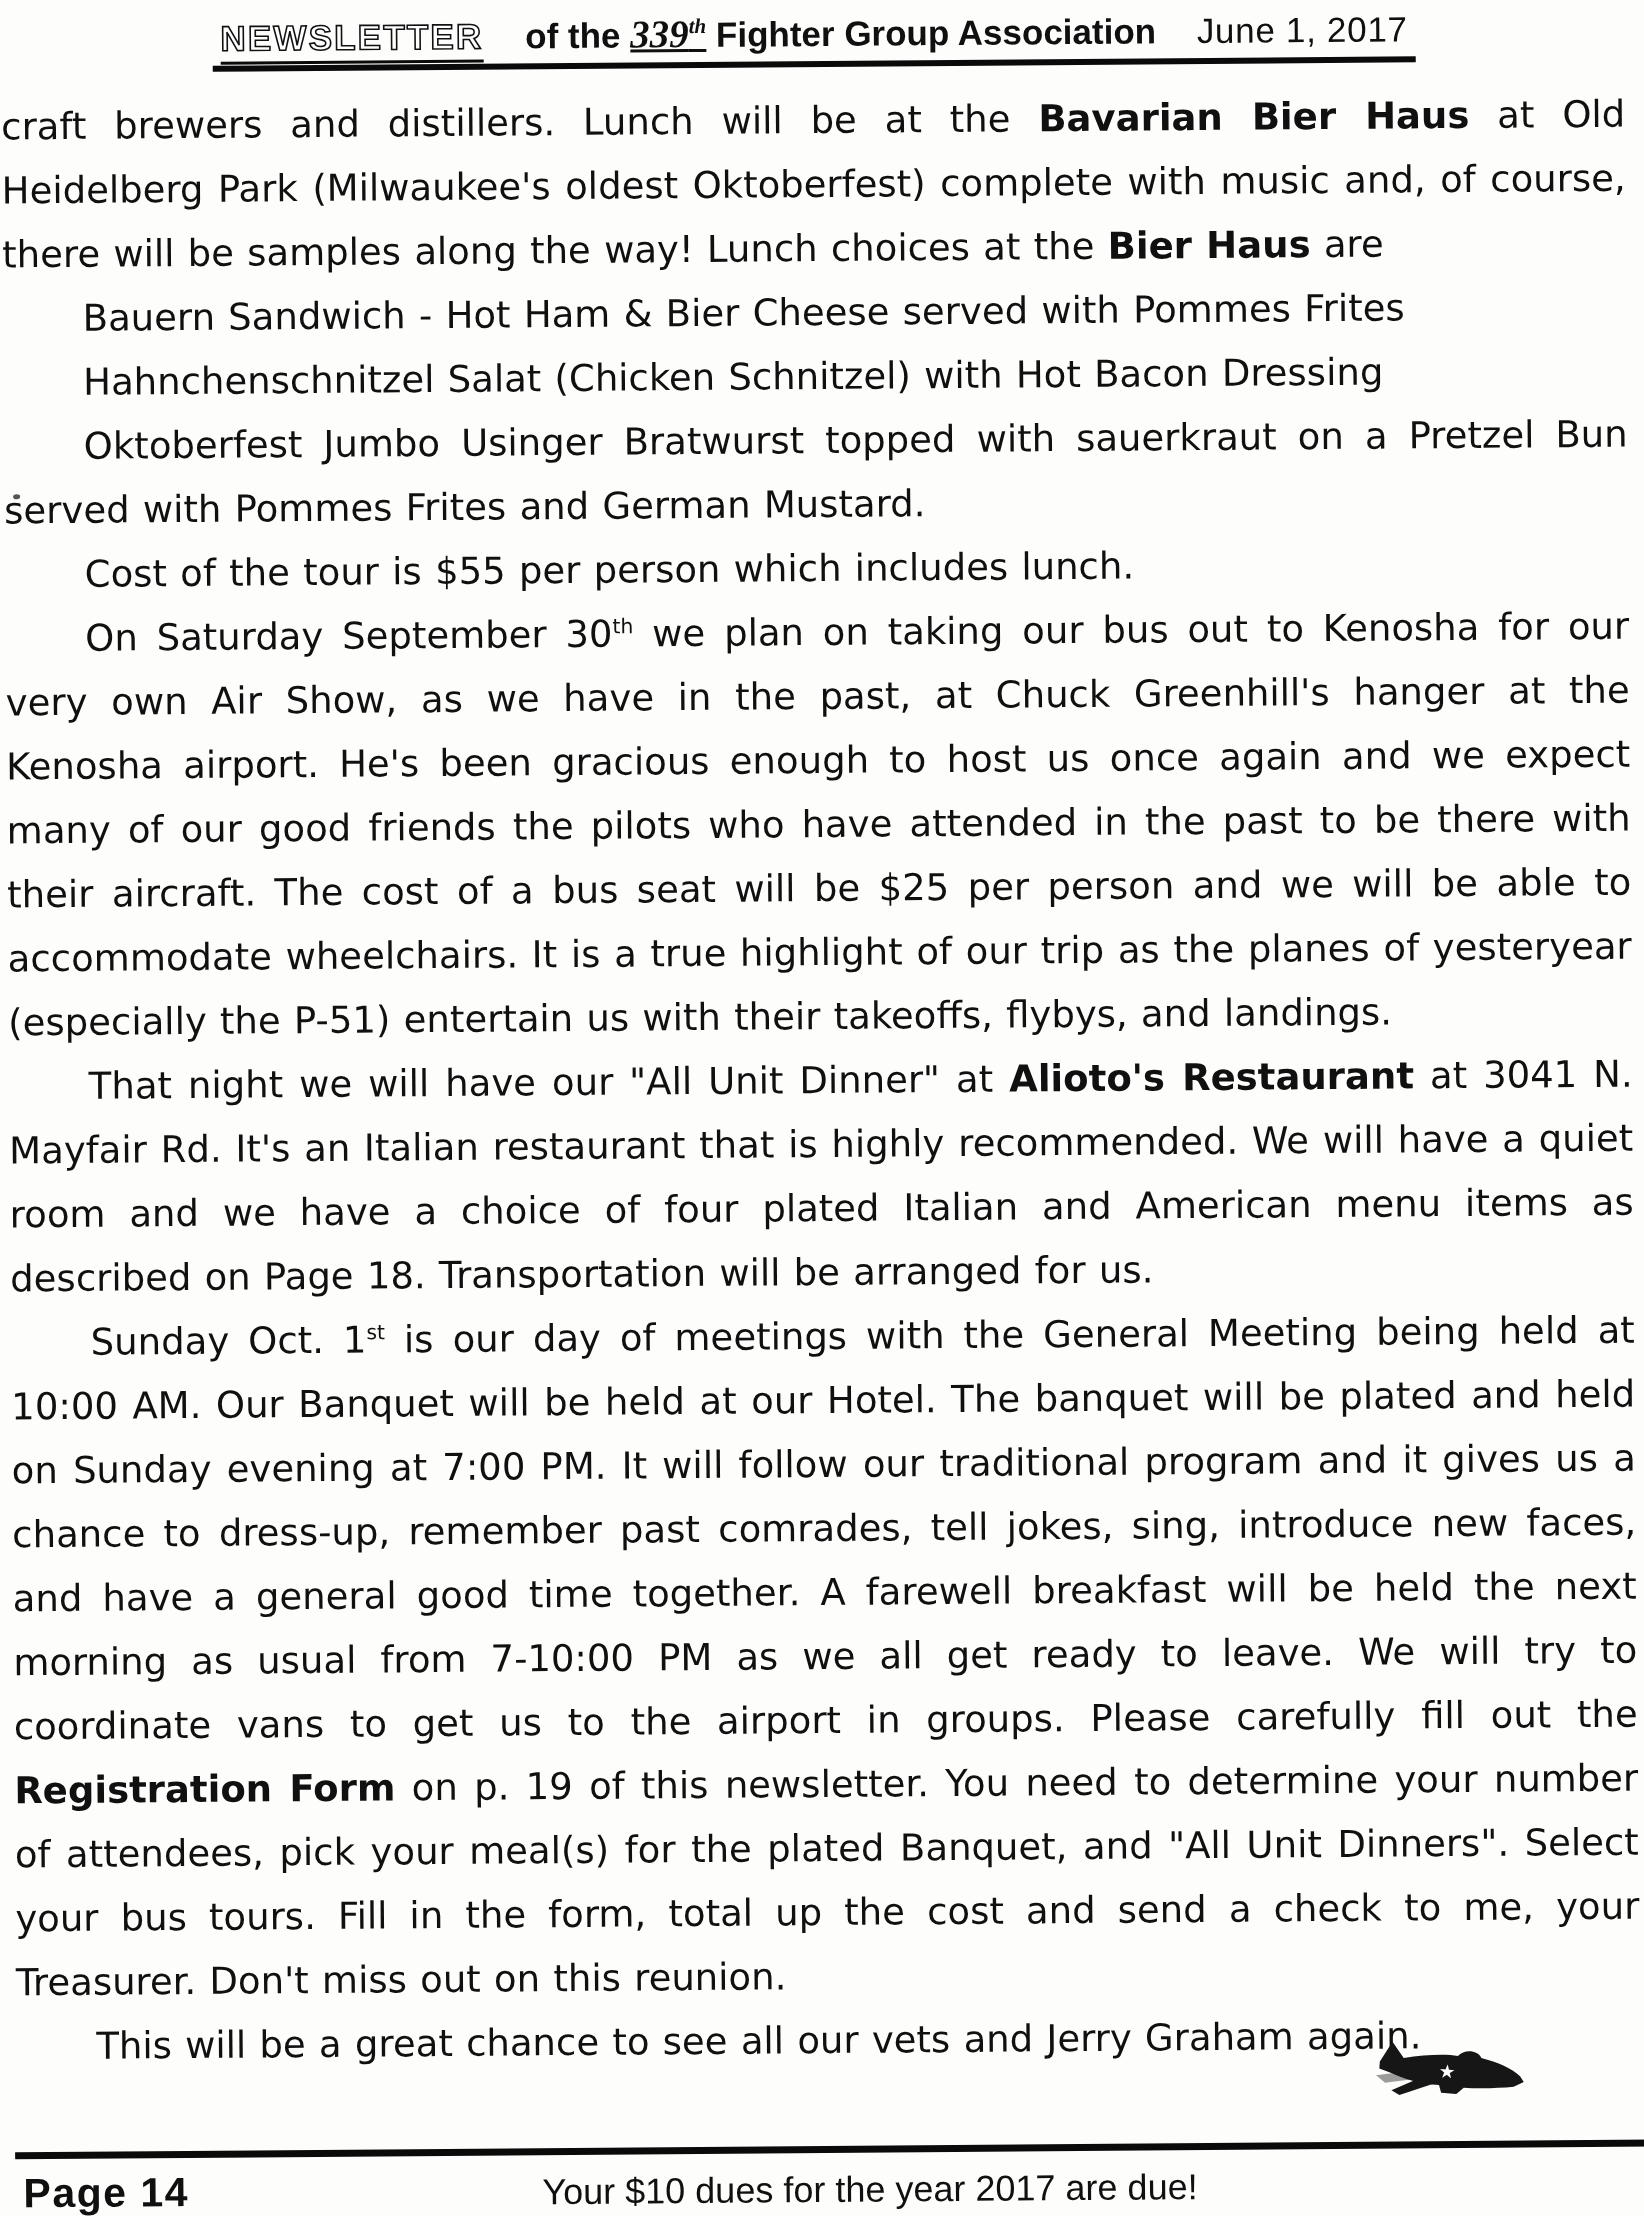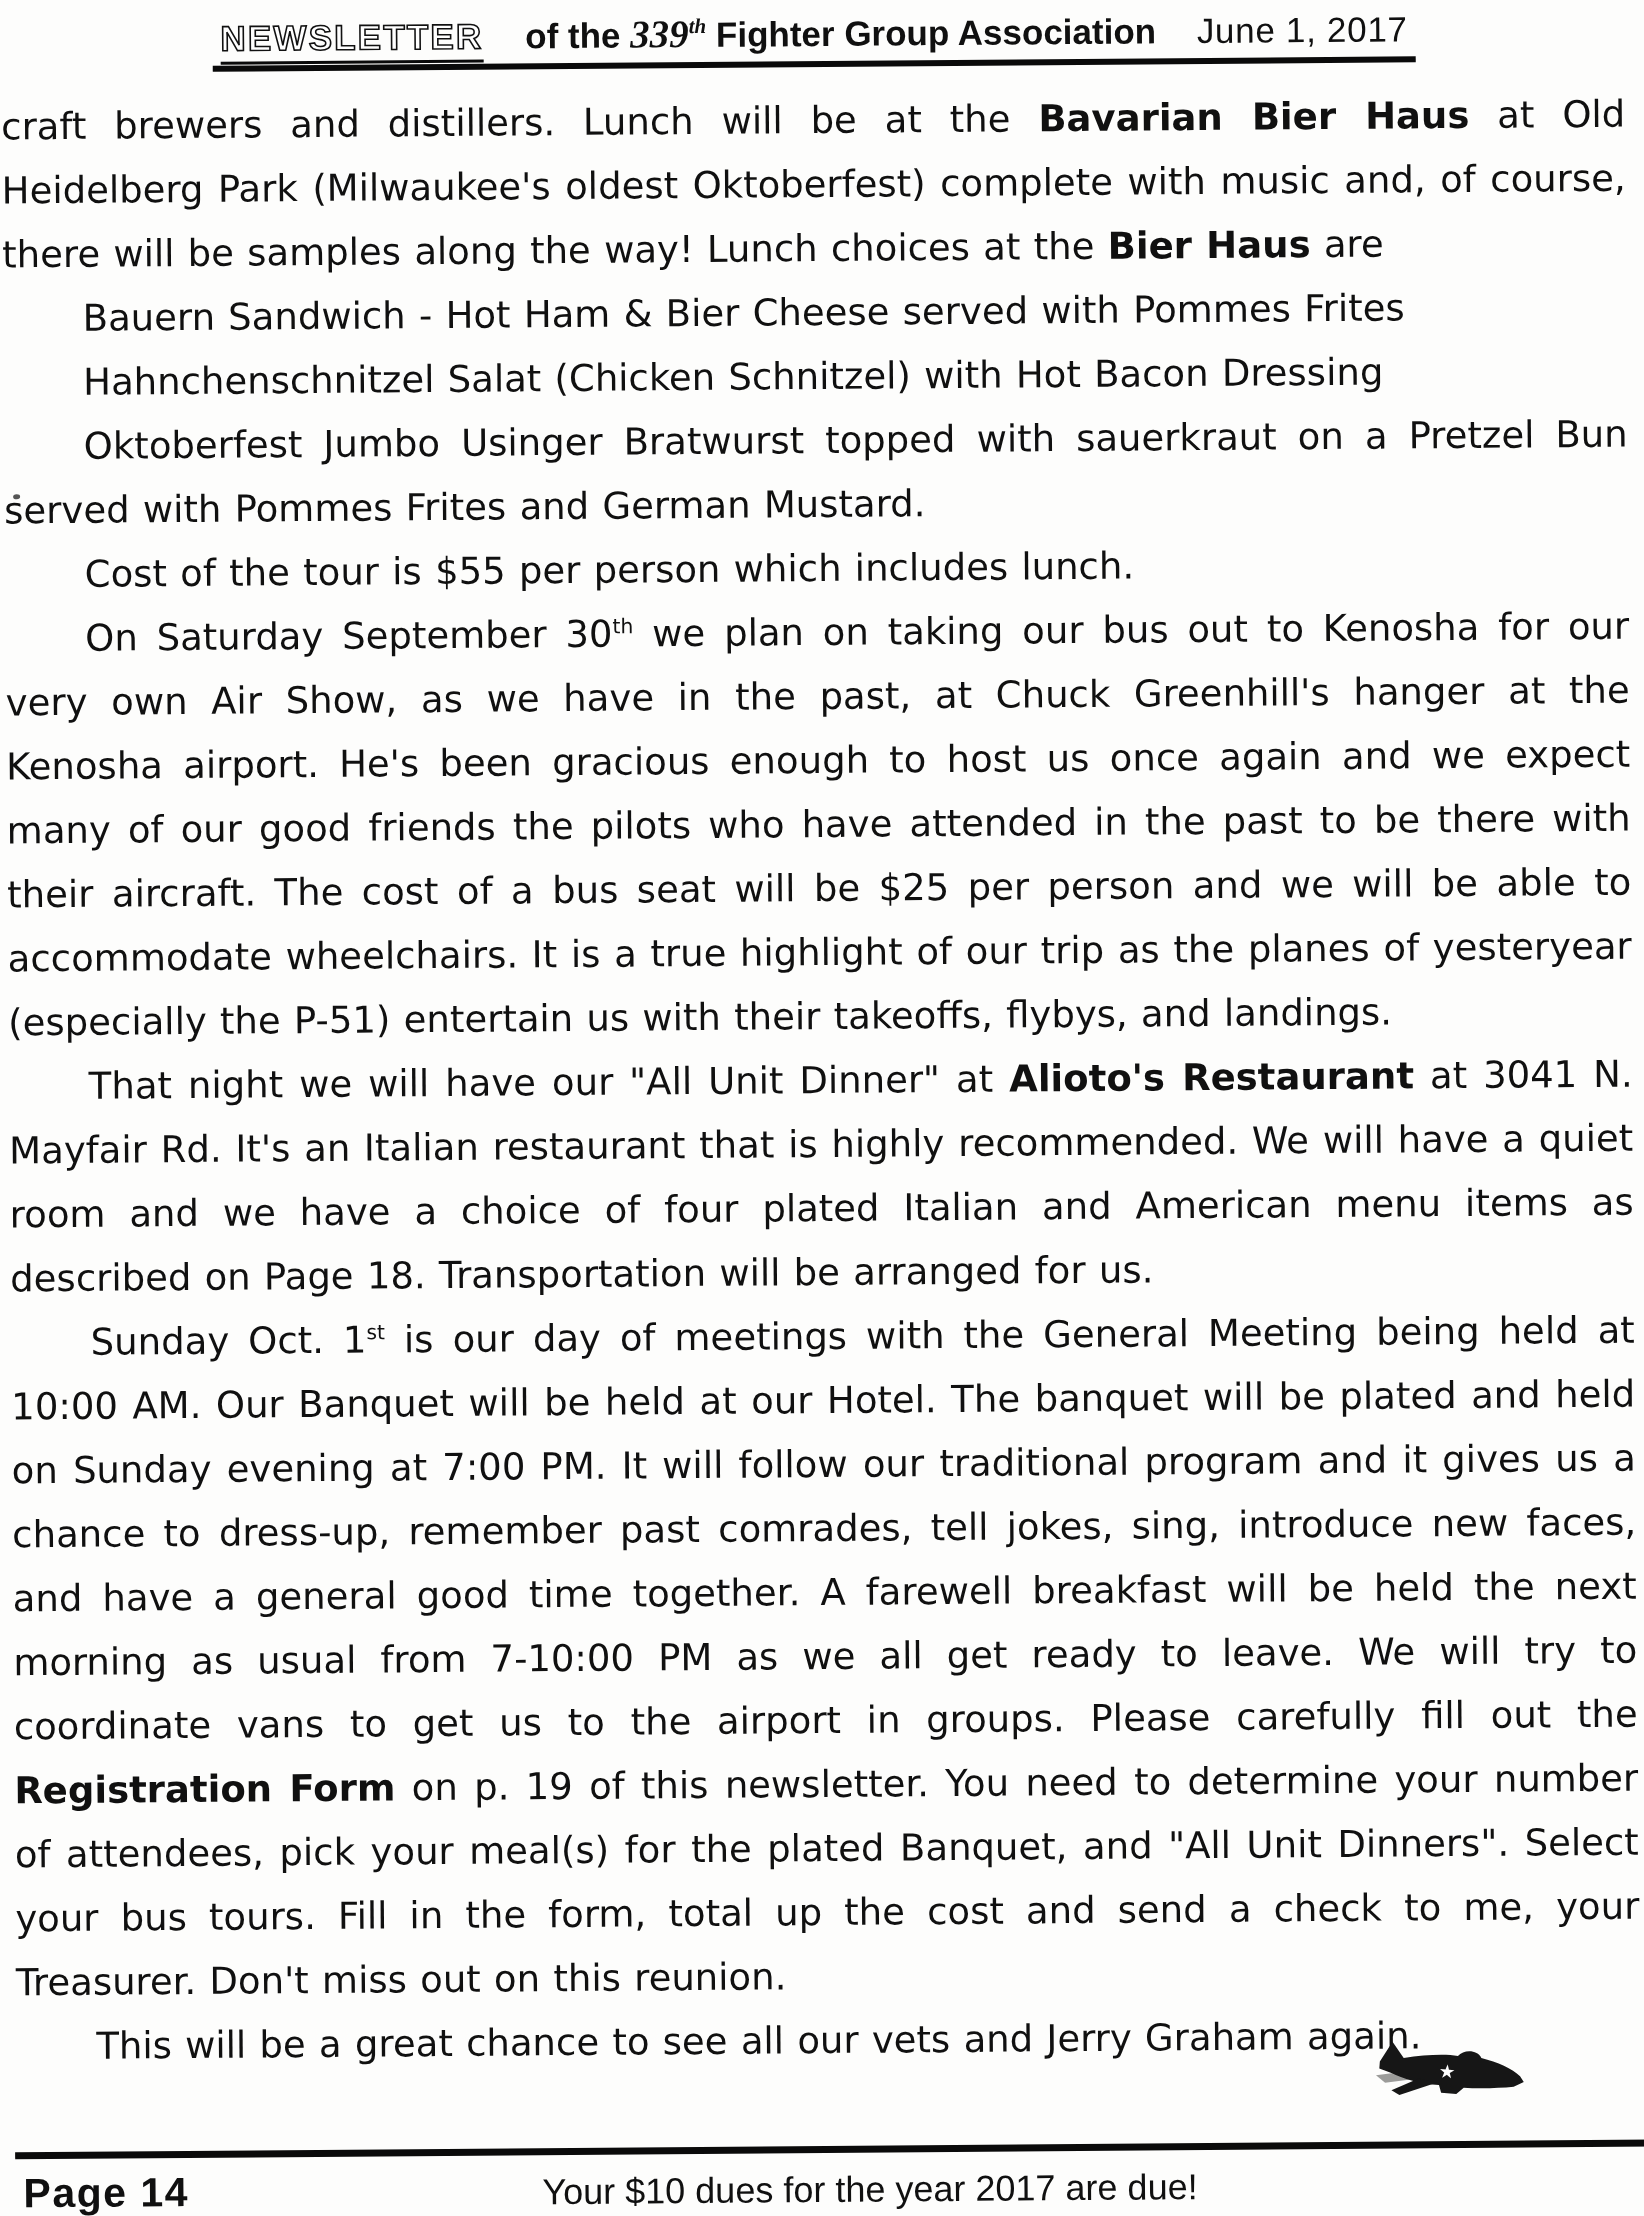"339th" .header-script { text-decoration: none -> underline }
